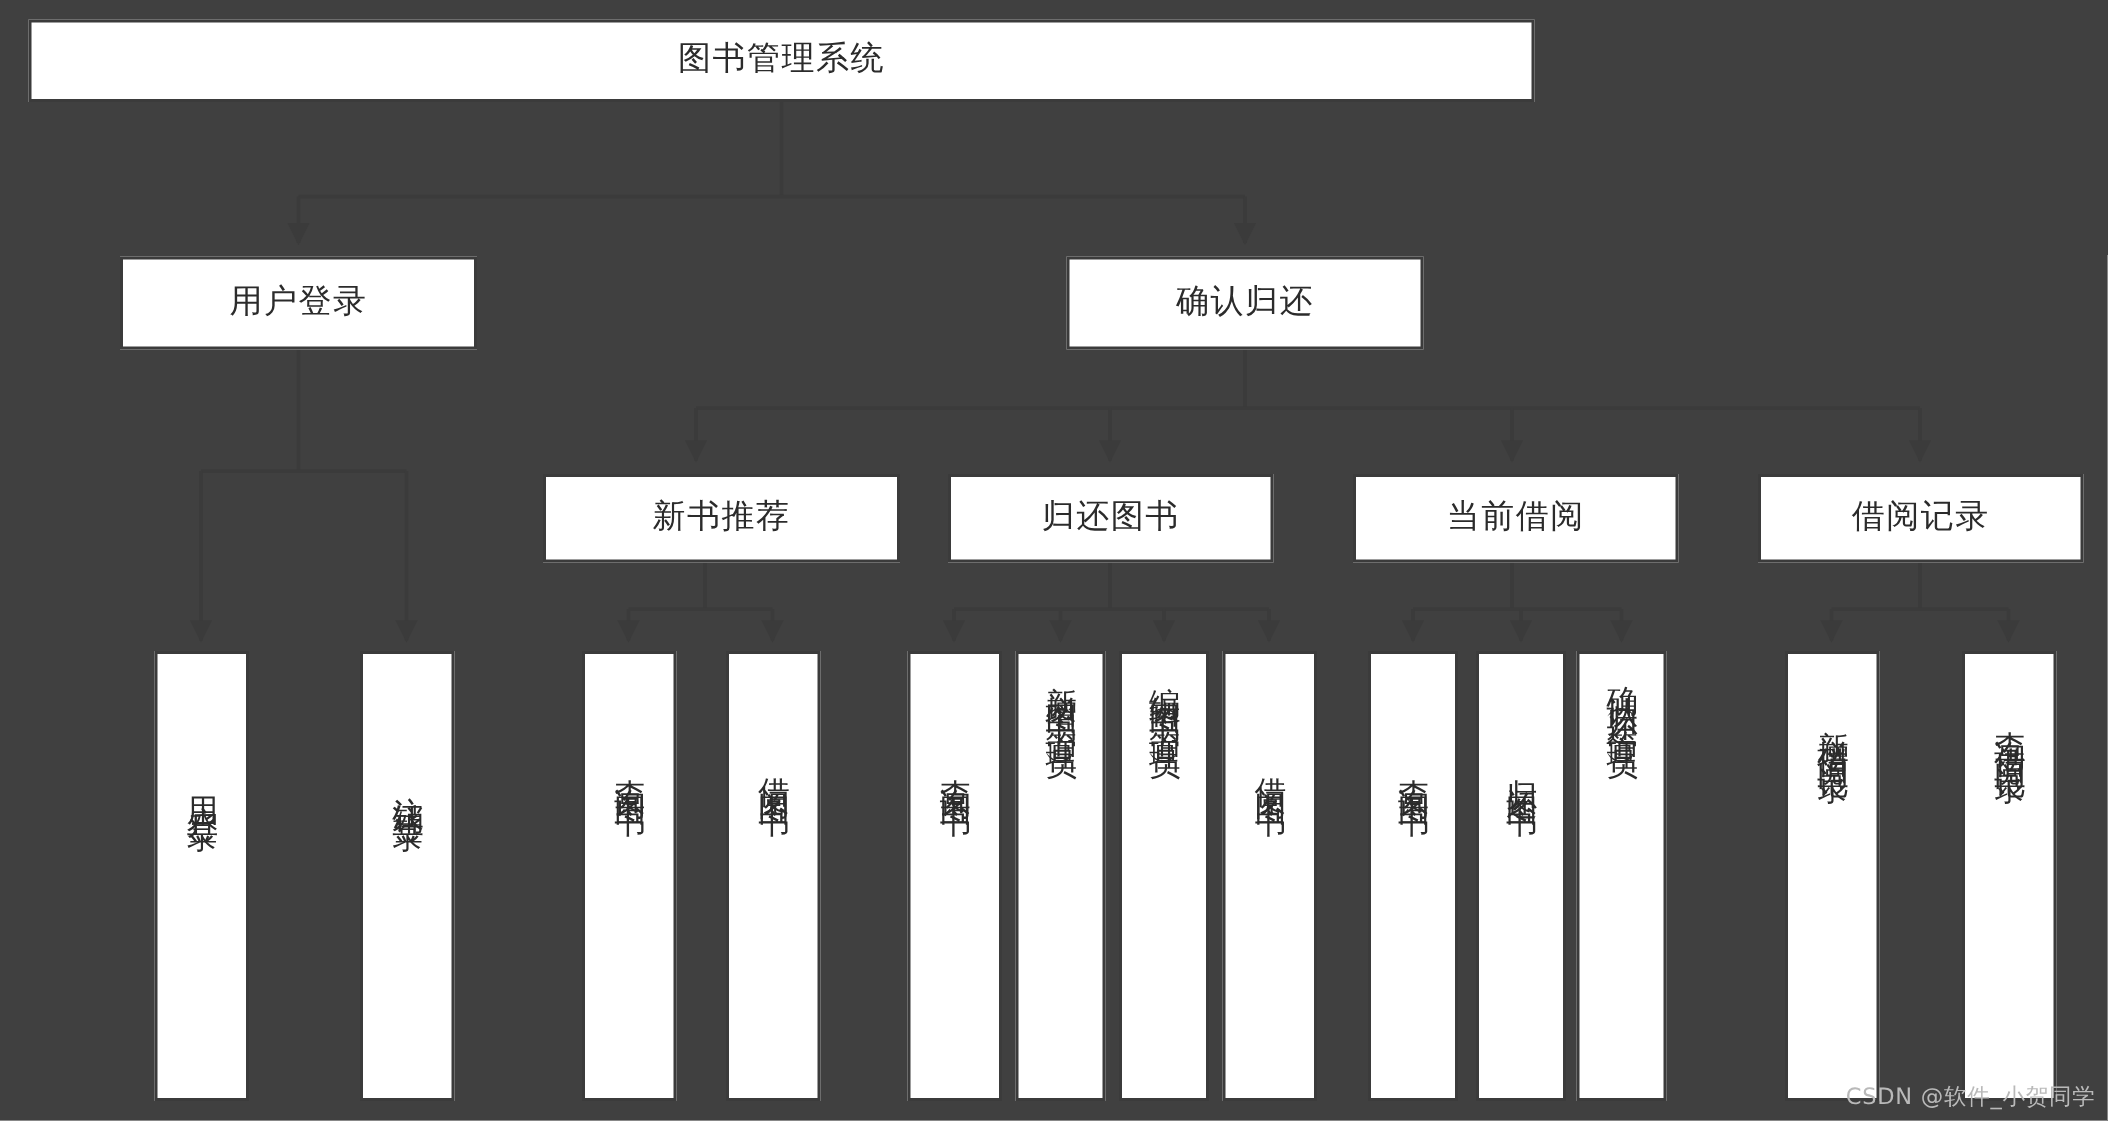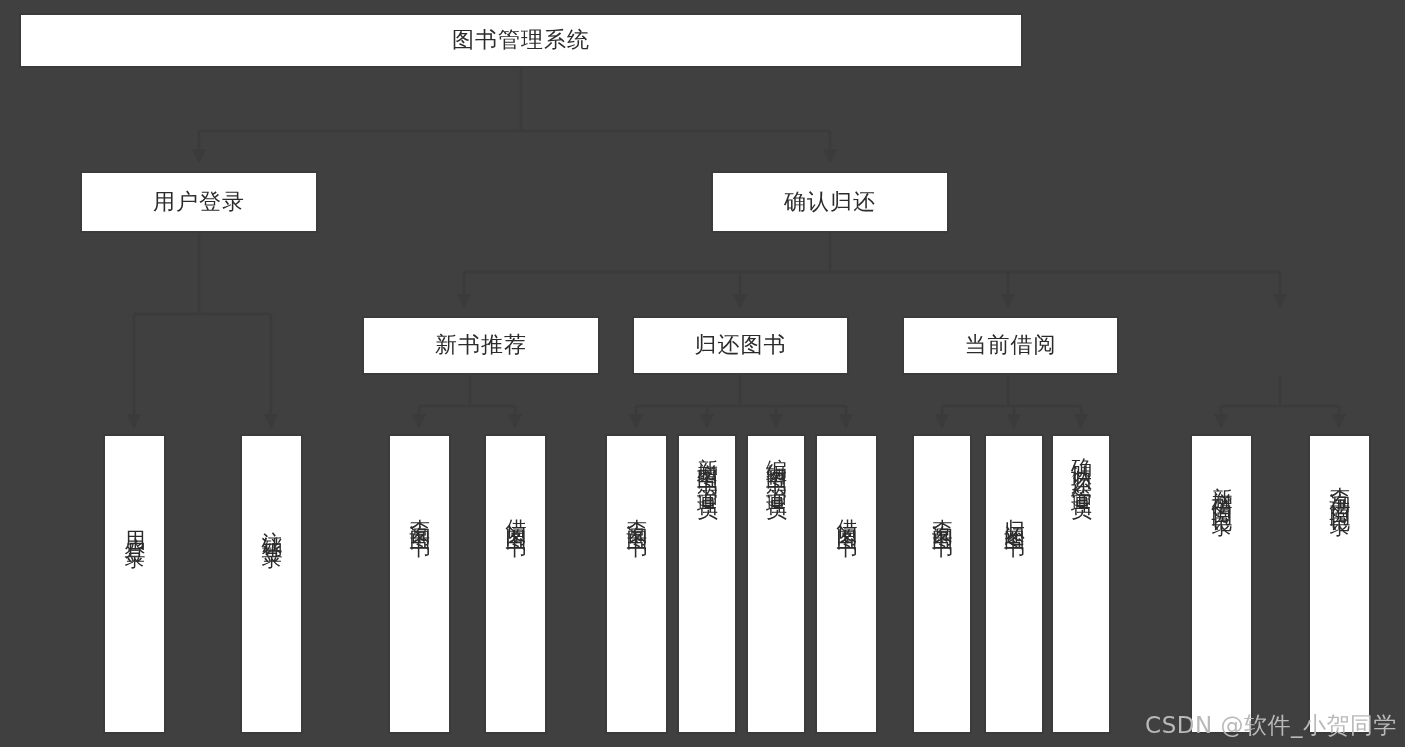"借阅记录" div.node { html: none -> <div> <span>借阅记录</span> </div> }
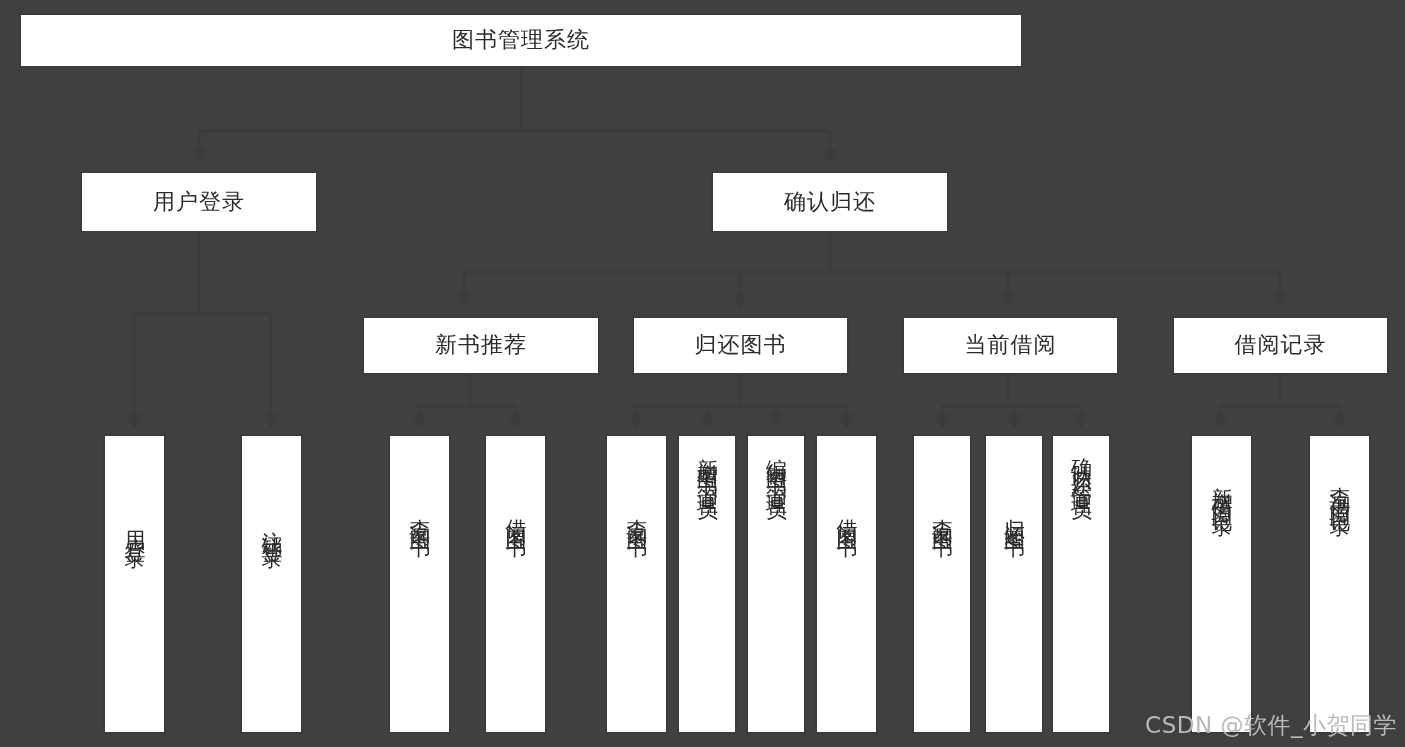"CSDN @软件_小贺同学" .watermark { font-size: 23px -> 15px }
